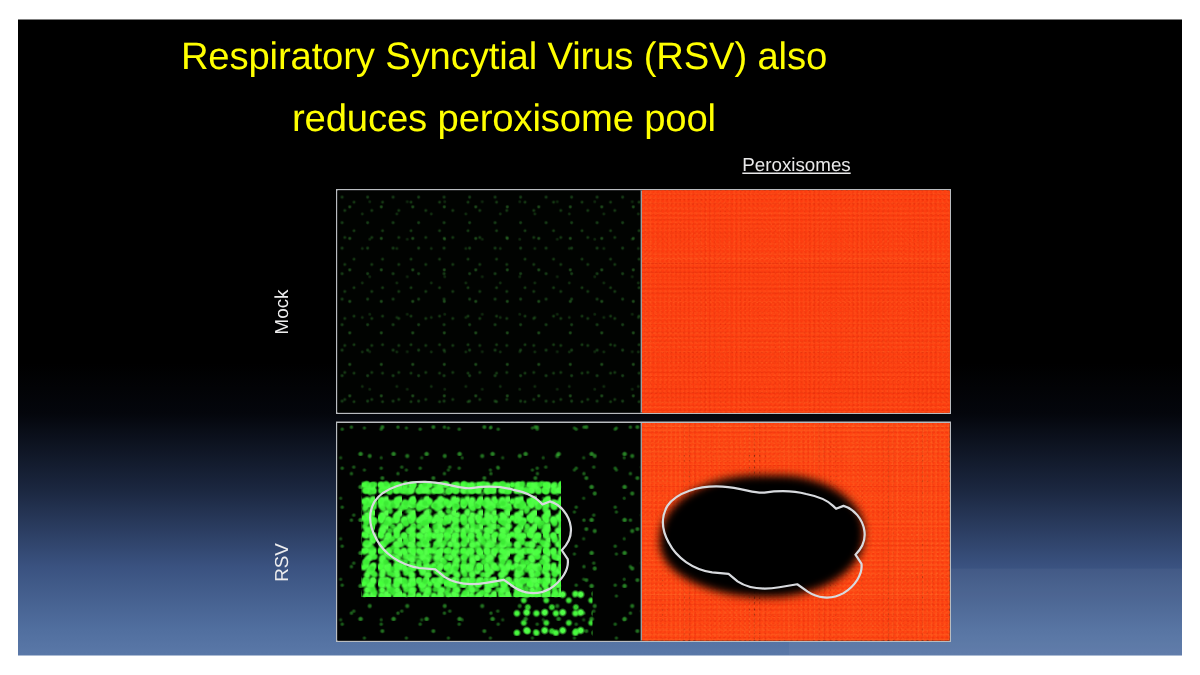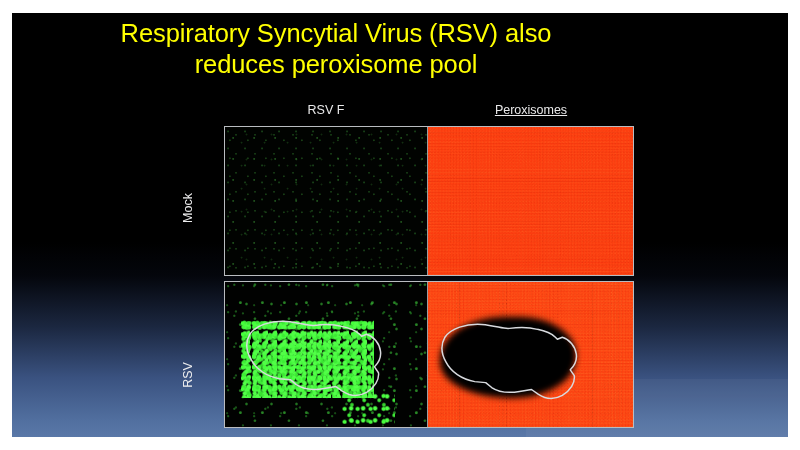"Respiratory Syncytial Virus (RSV) also" #title { line-height: 31px -> 41px }
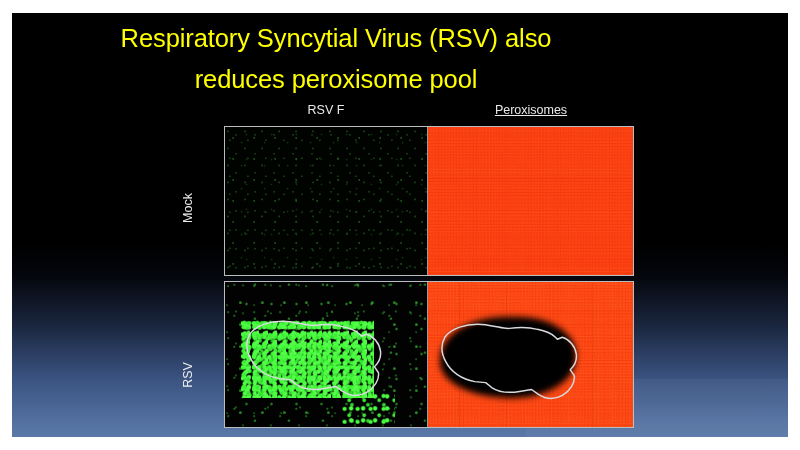"RSV F" div.col-head { html: <div>RSV F</div> -> none }
